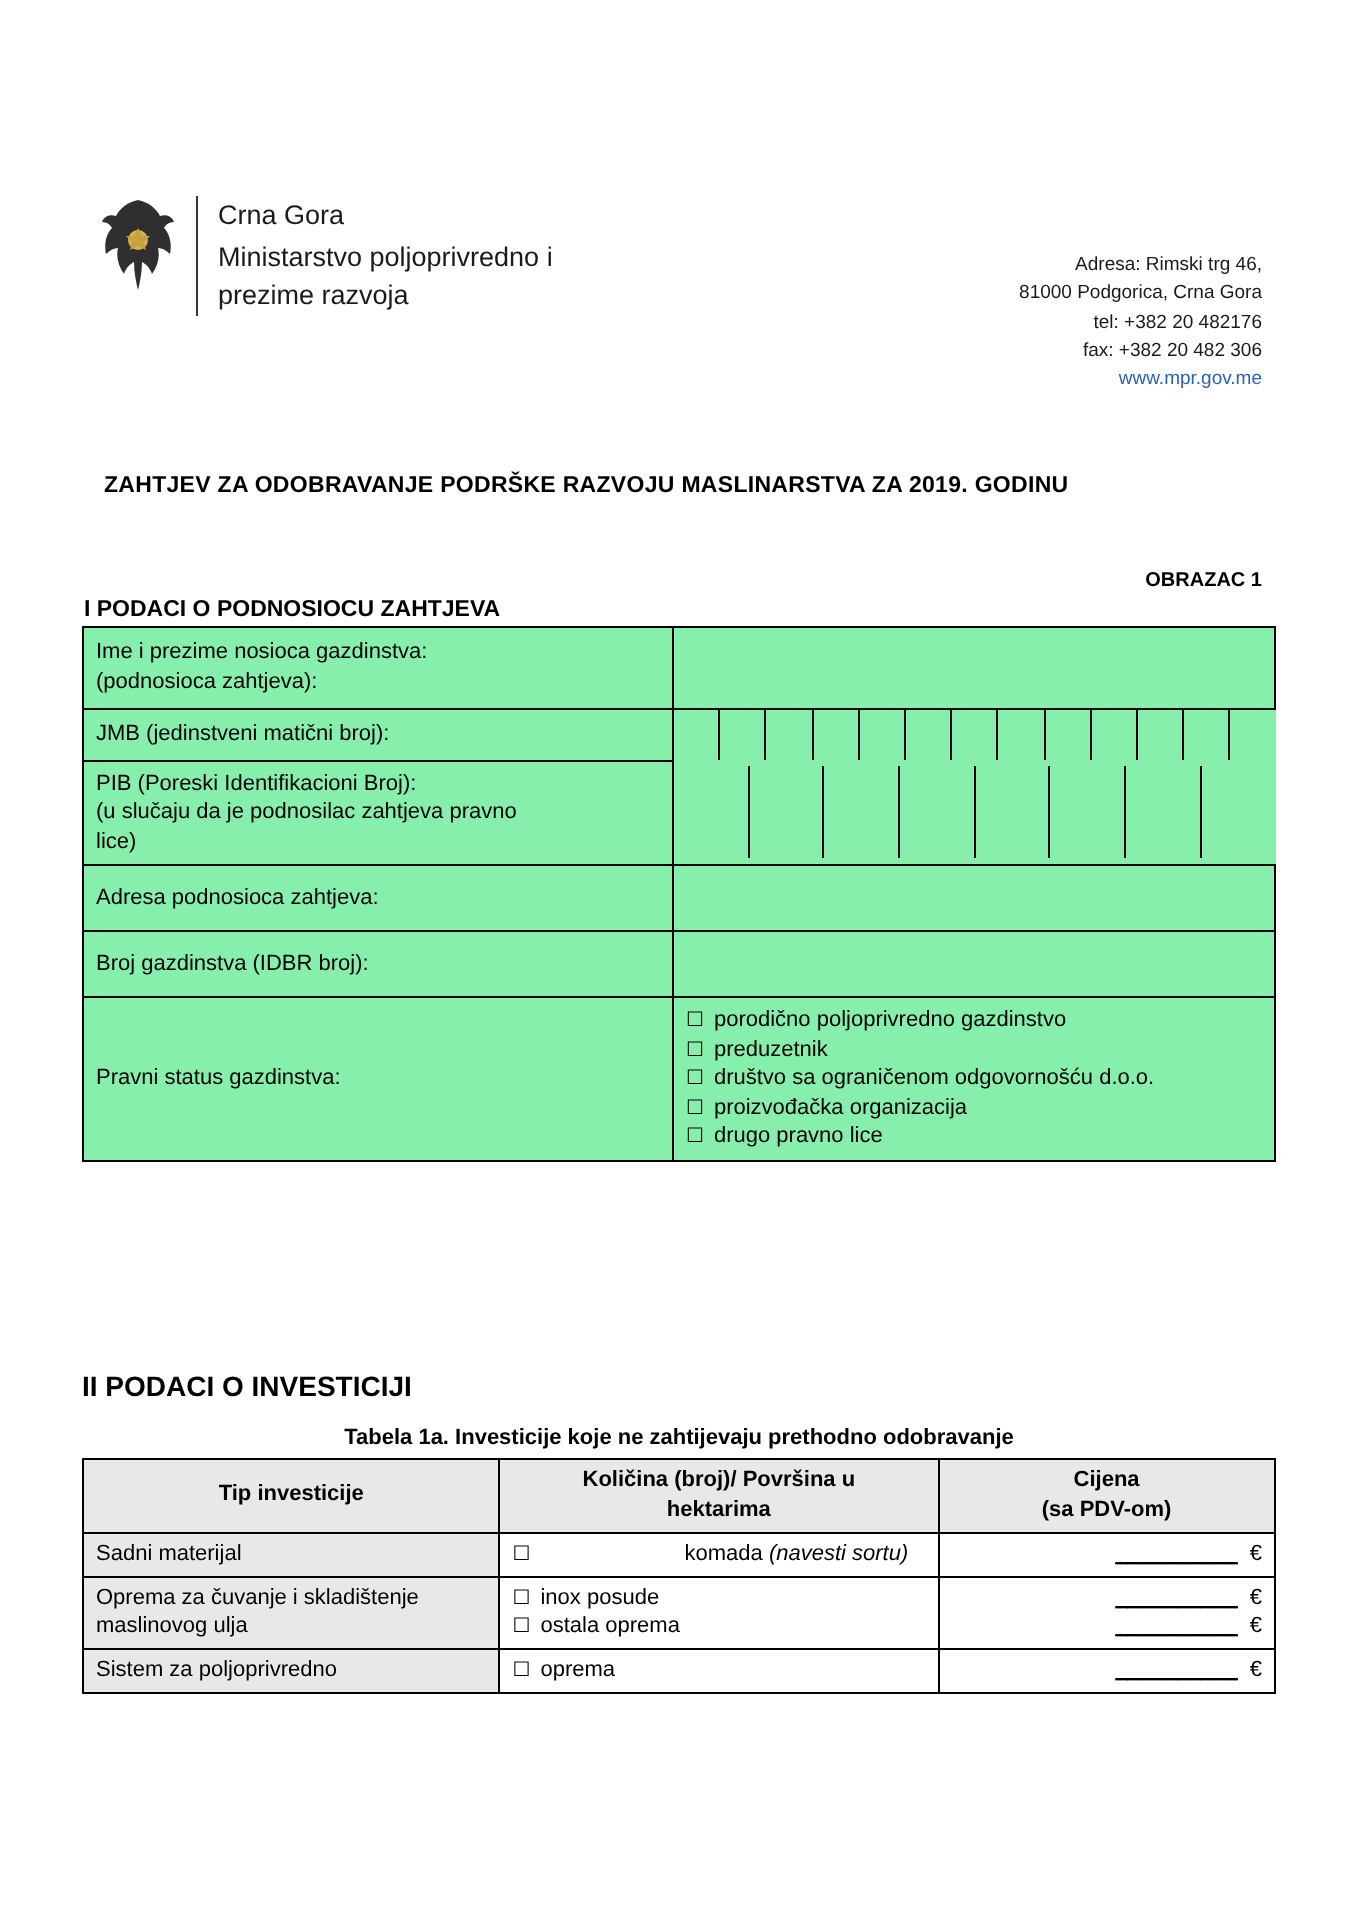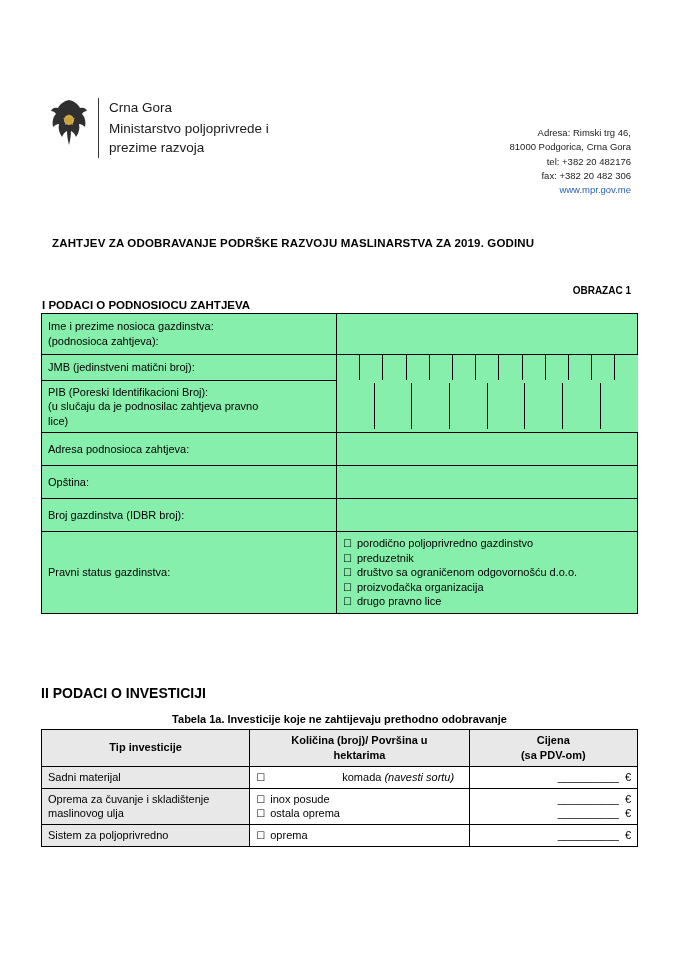"Ministarstvo poljoprivrede i" div { text: poljoprivrede -> poljoprivredno }
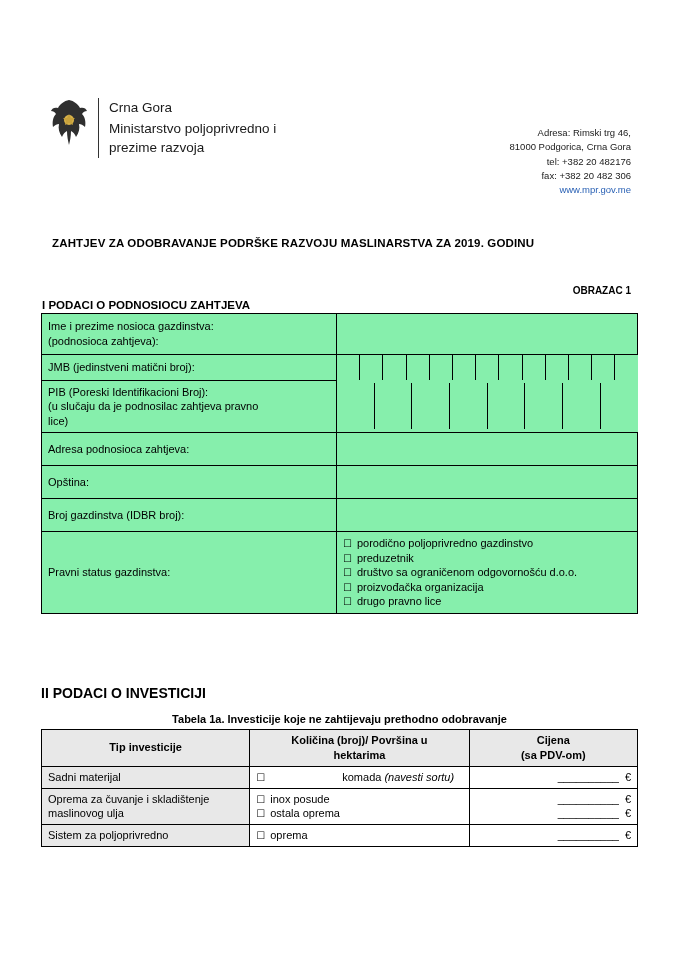"Opština:" tr { html: <tr> <td>Opština:</td> <td></td> </tr> -> none }
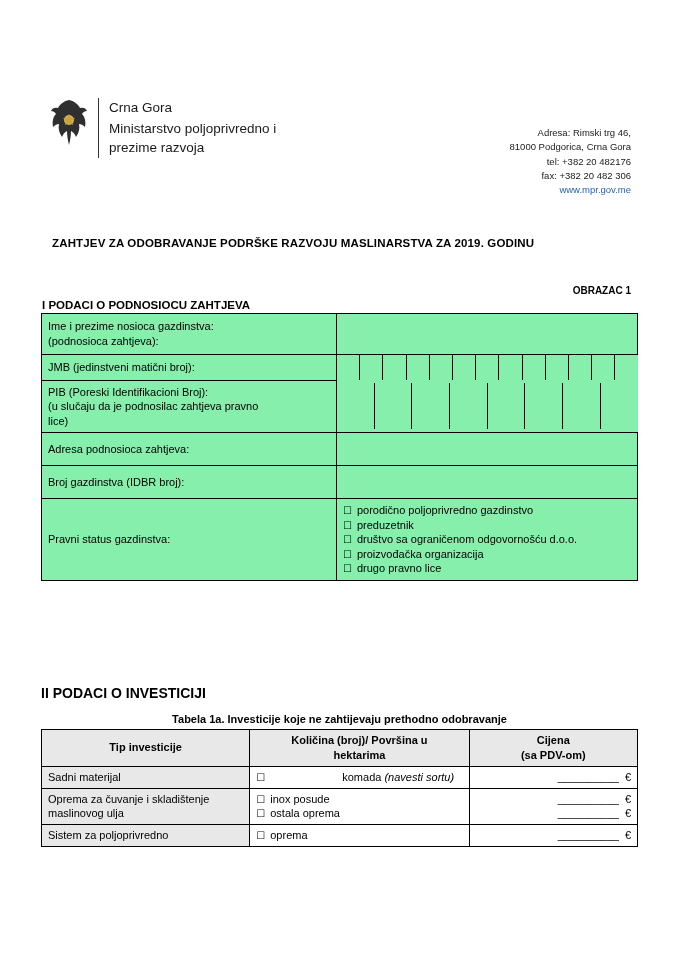"__________" .ul { text-decoration: none -> underline }
